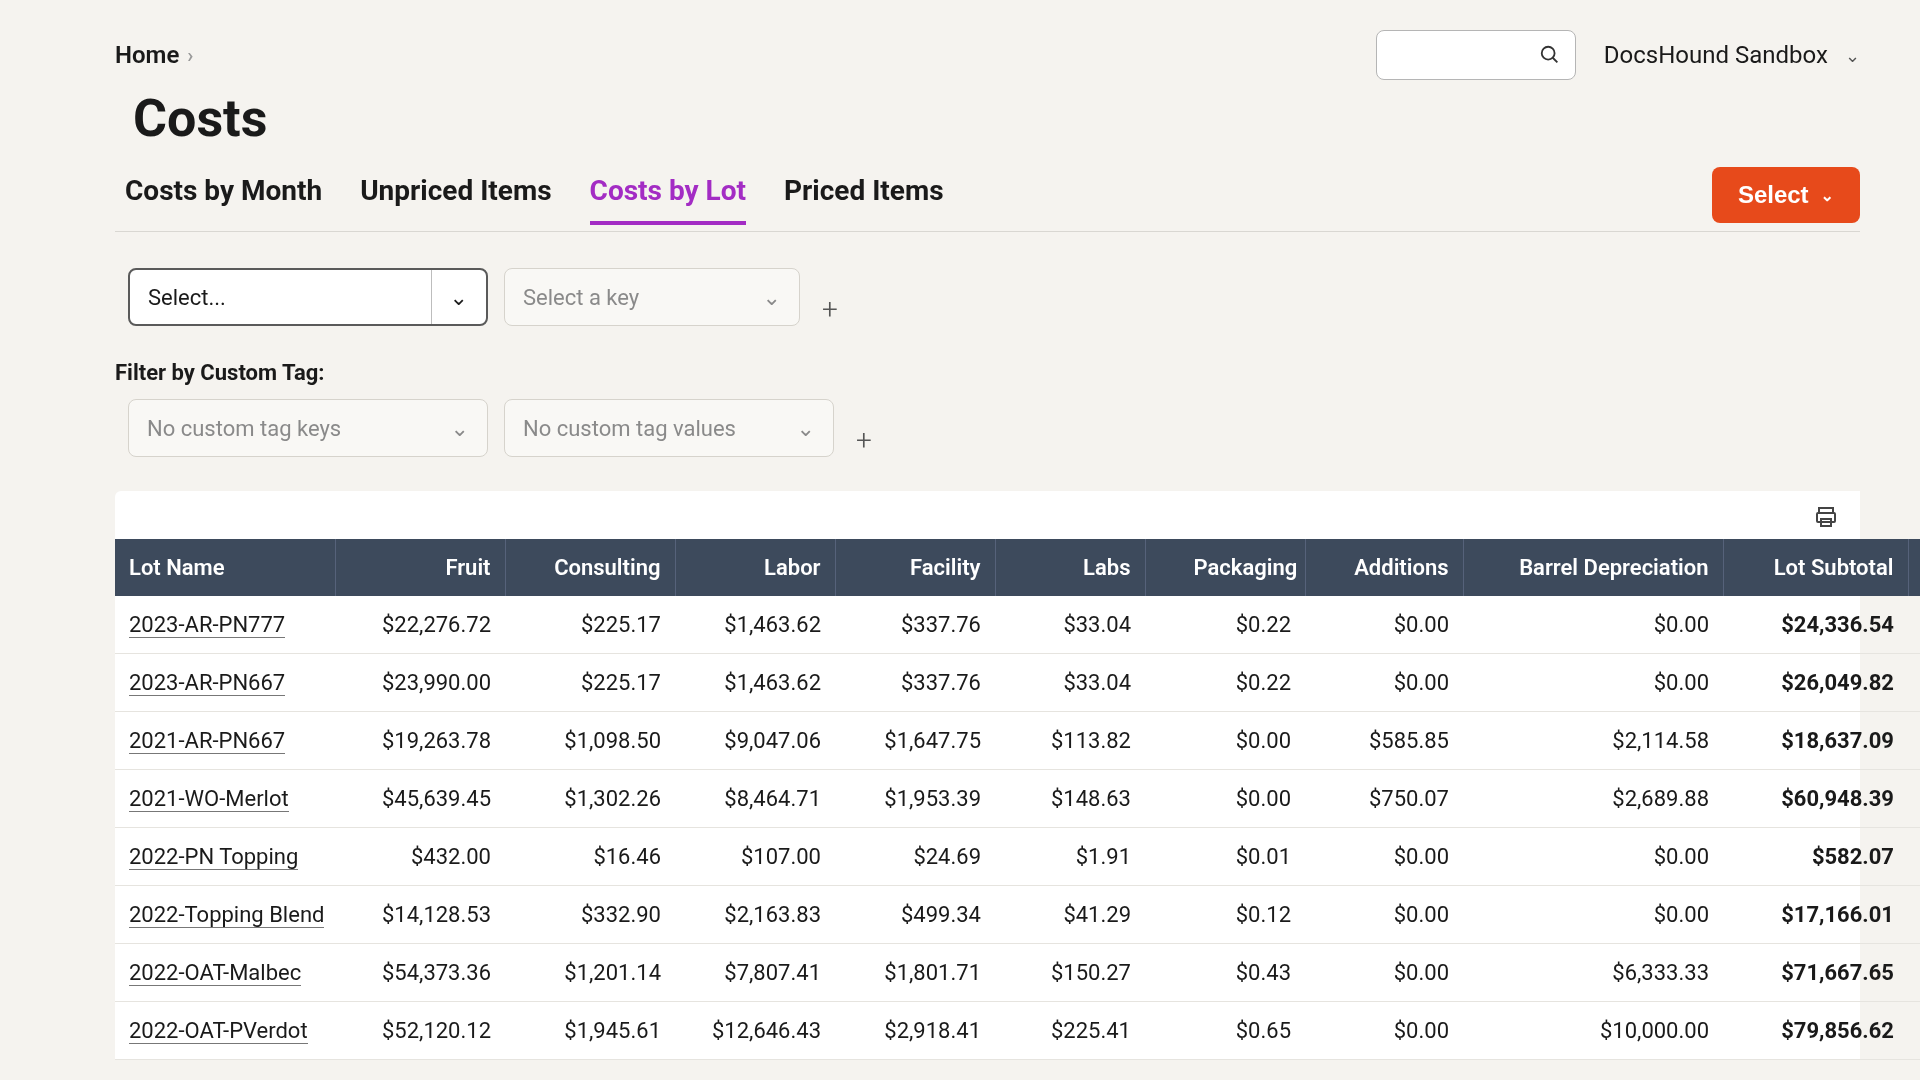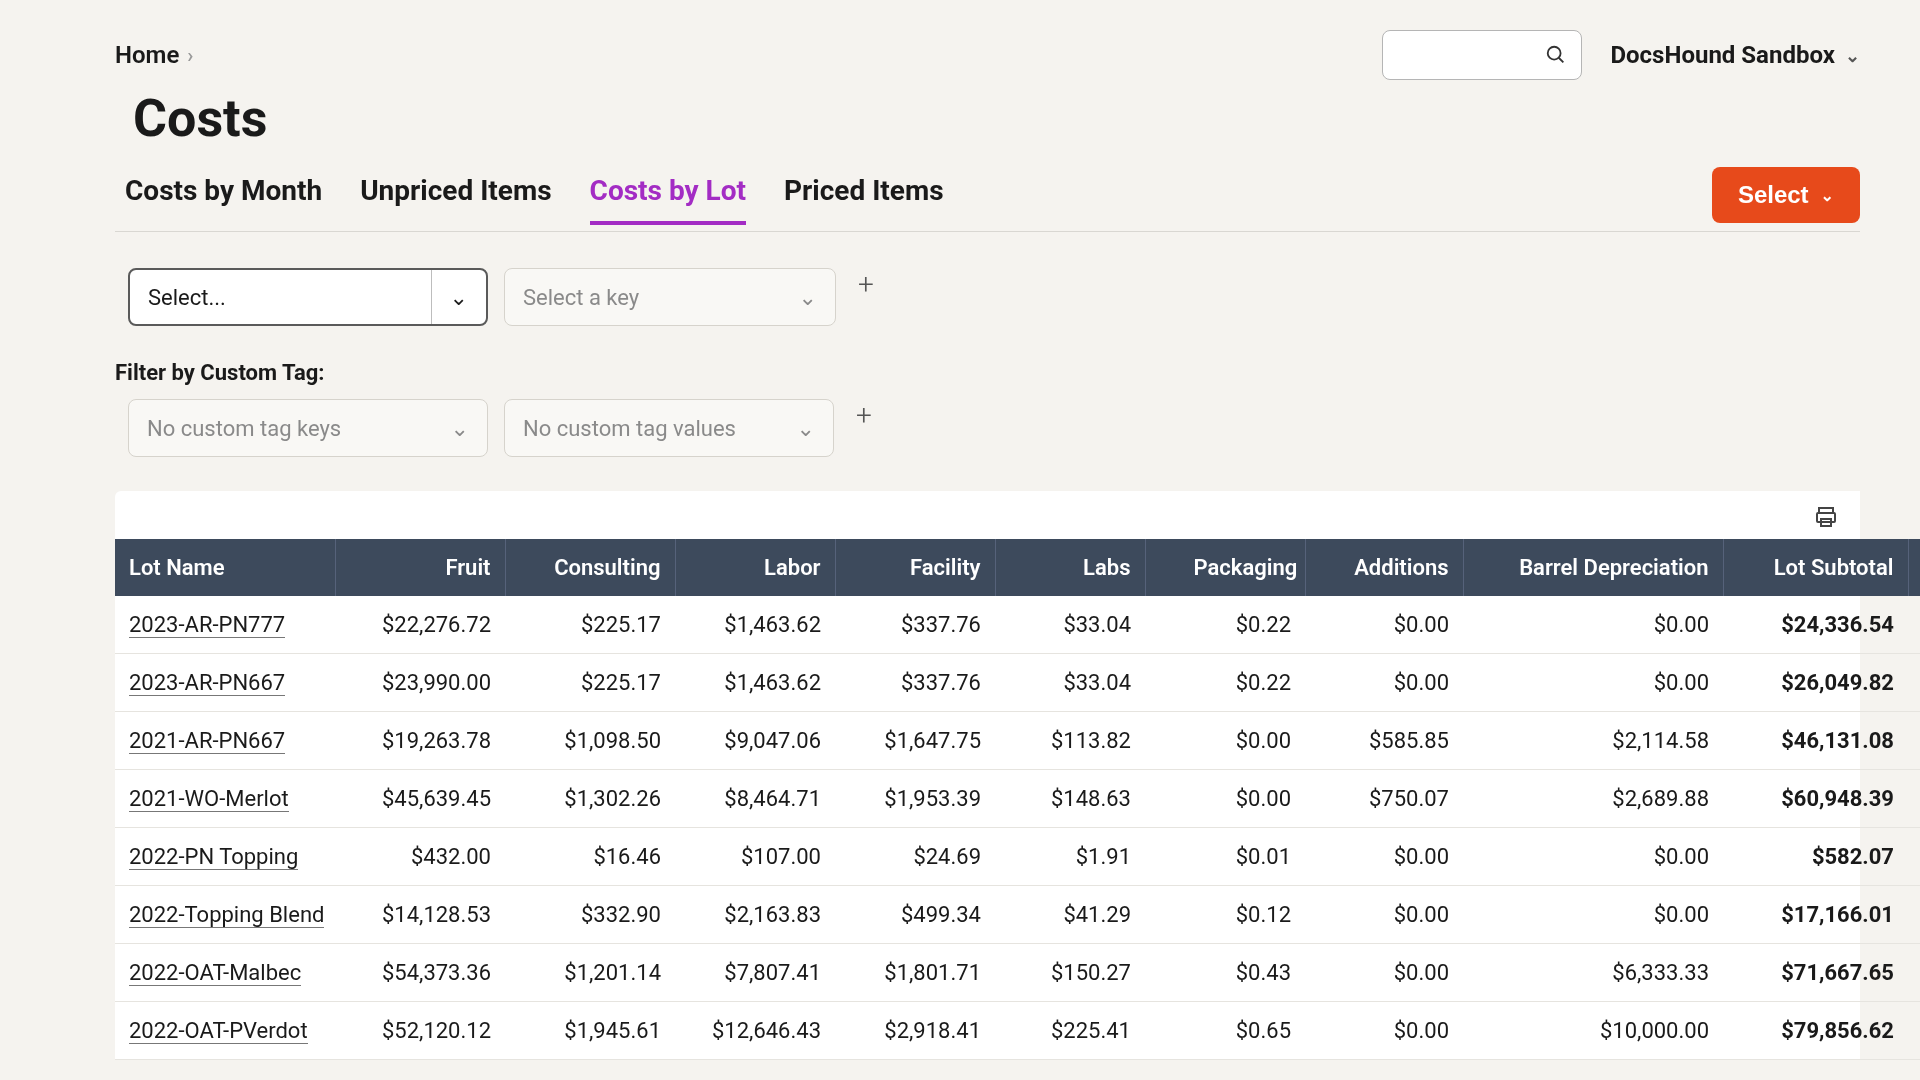"DocsHound Sandbox" .workspace { font-weight: 700 -> 400; gap: 10px -> 17px }
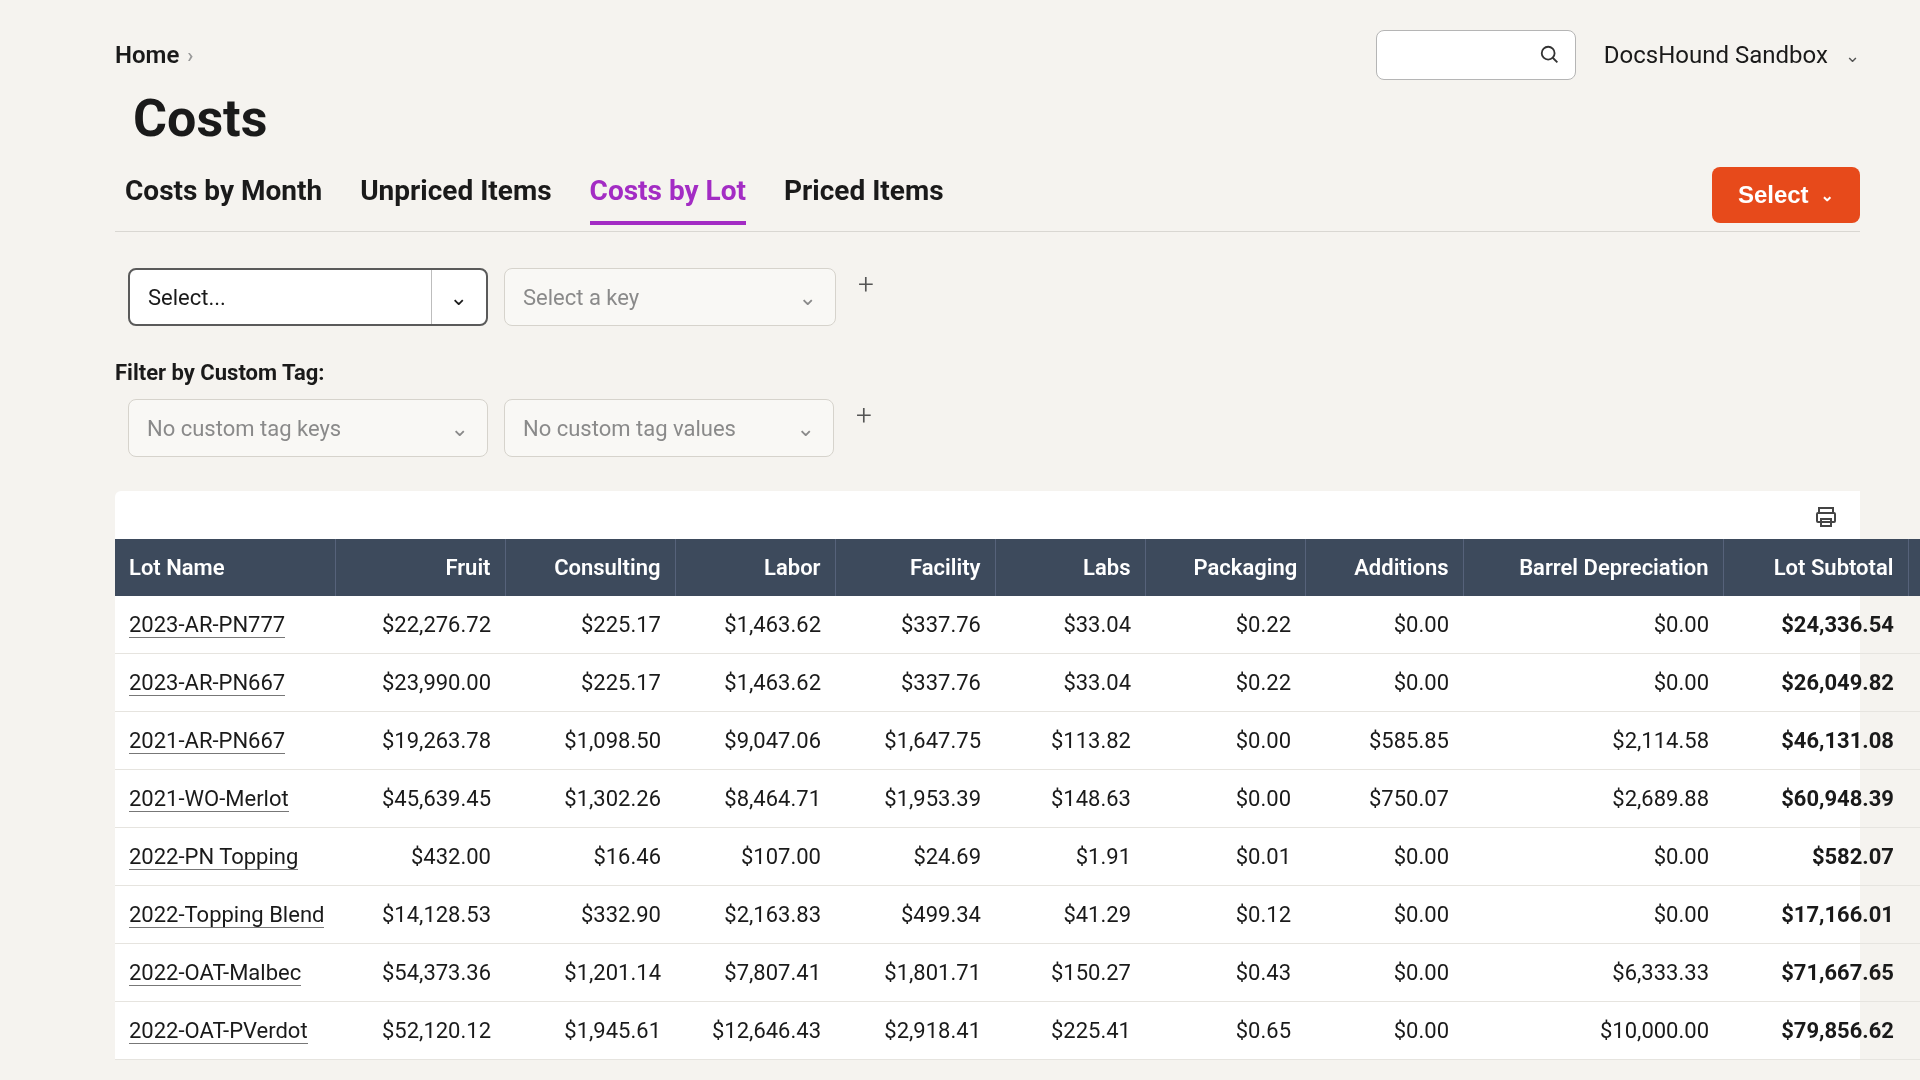"Select..." .filter-row { align-items: flex-start -> flex-end }
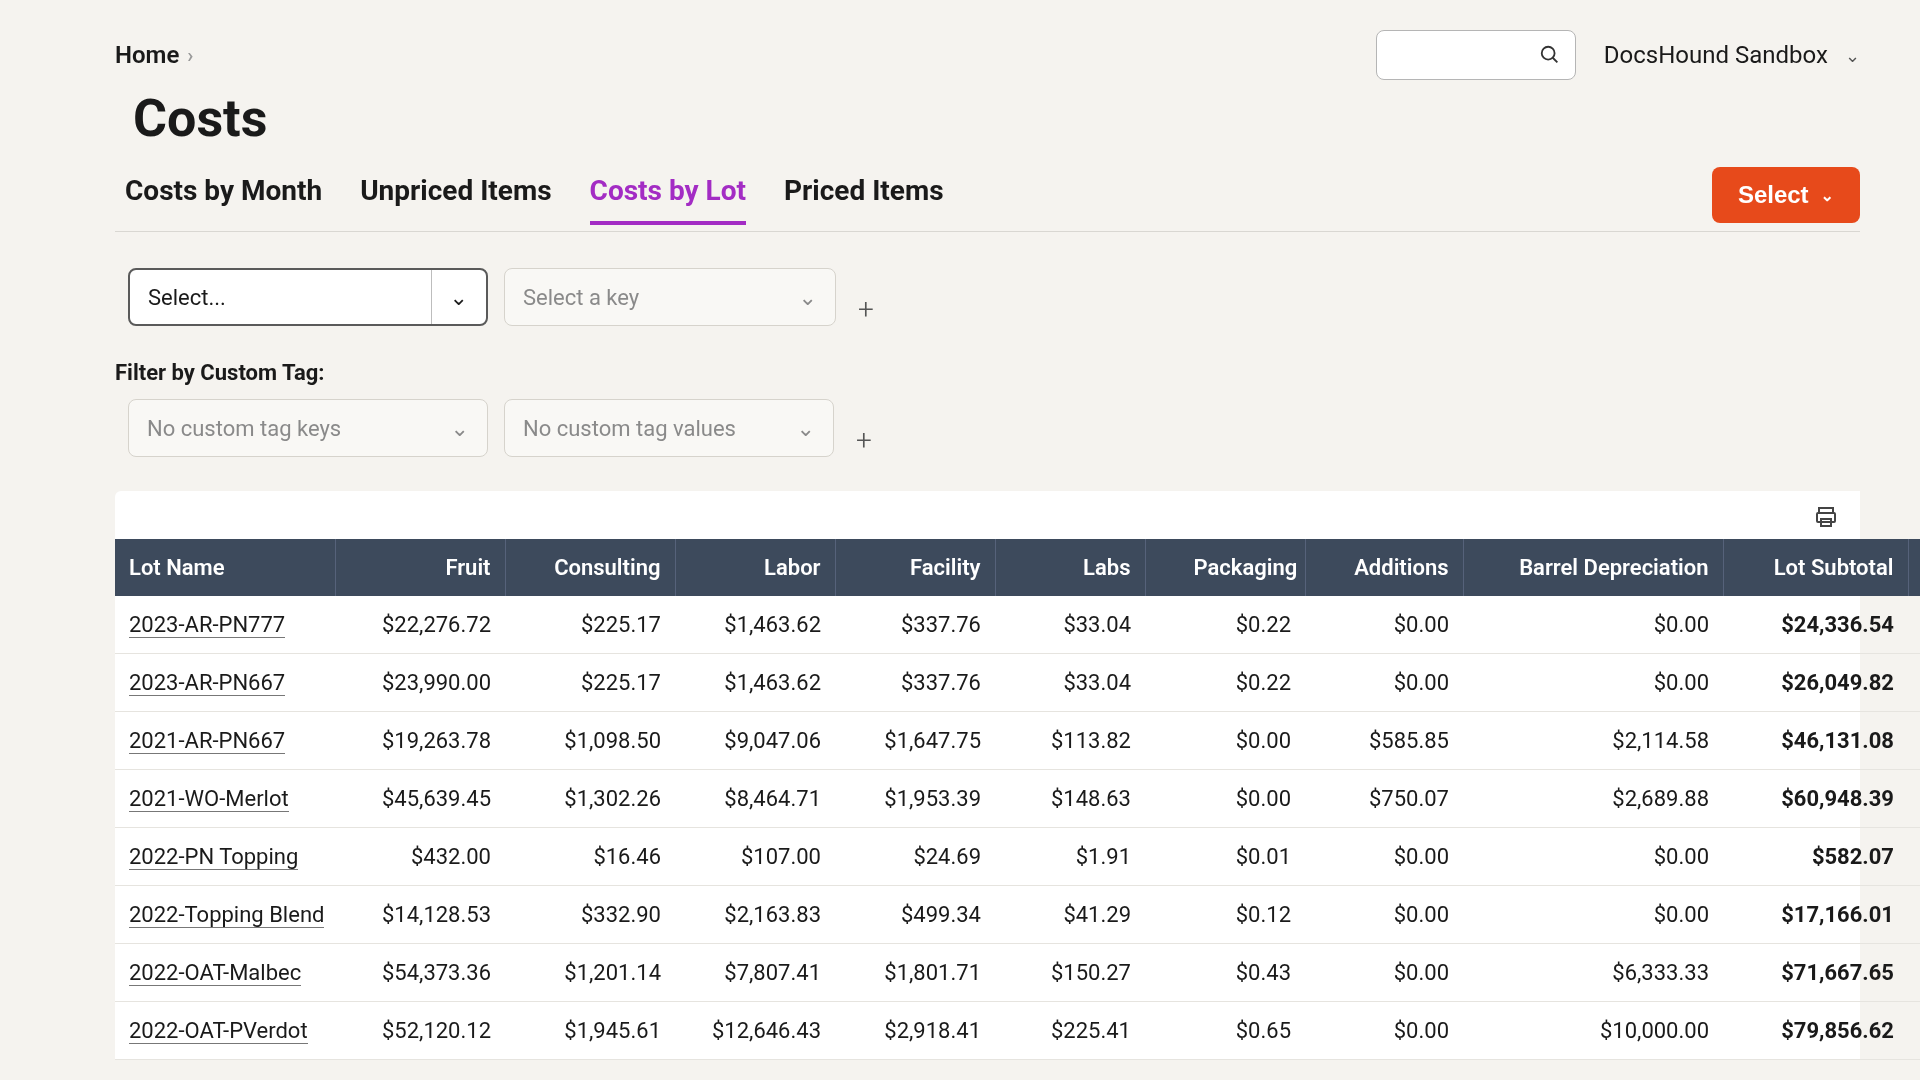"Select a key" .select.muted { width: 332px -> 296px }
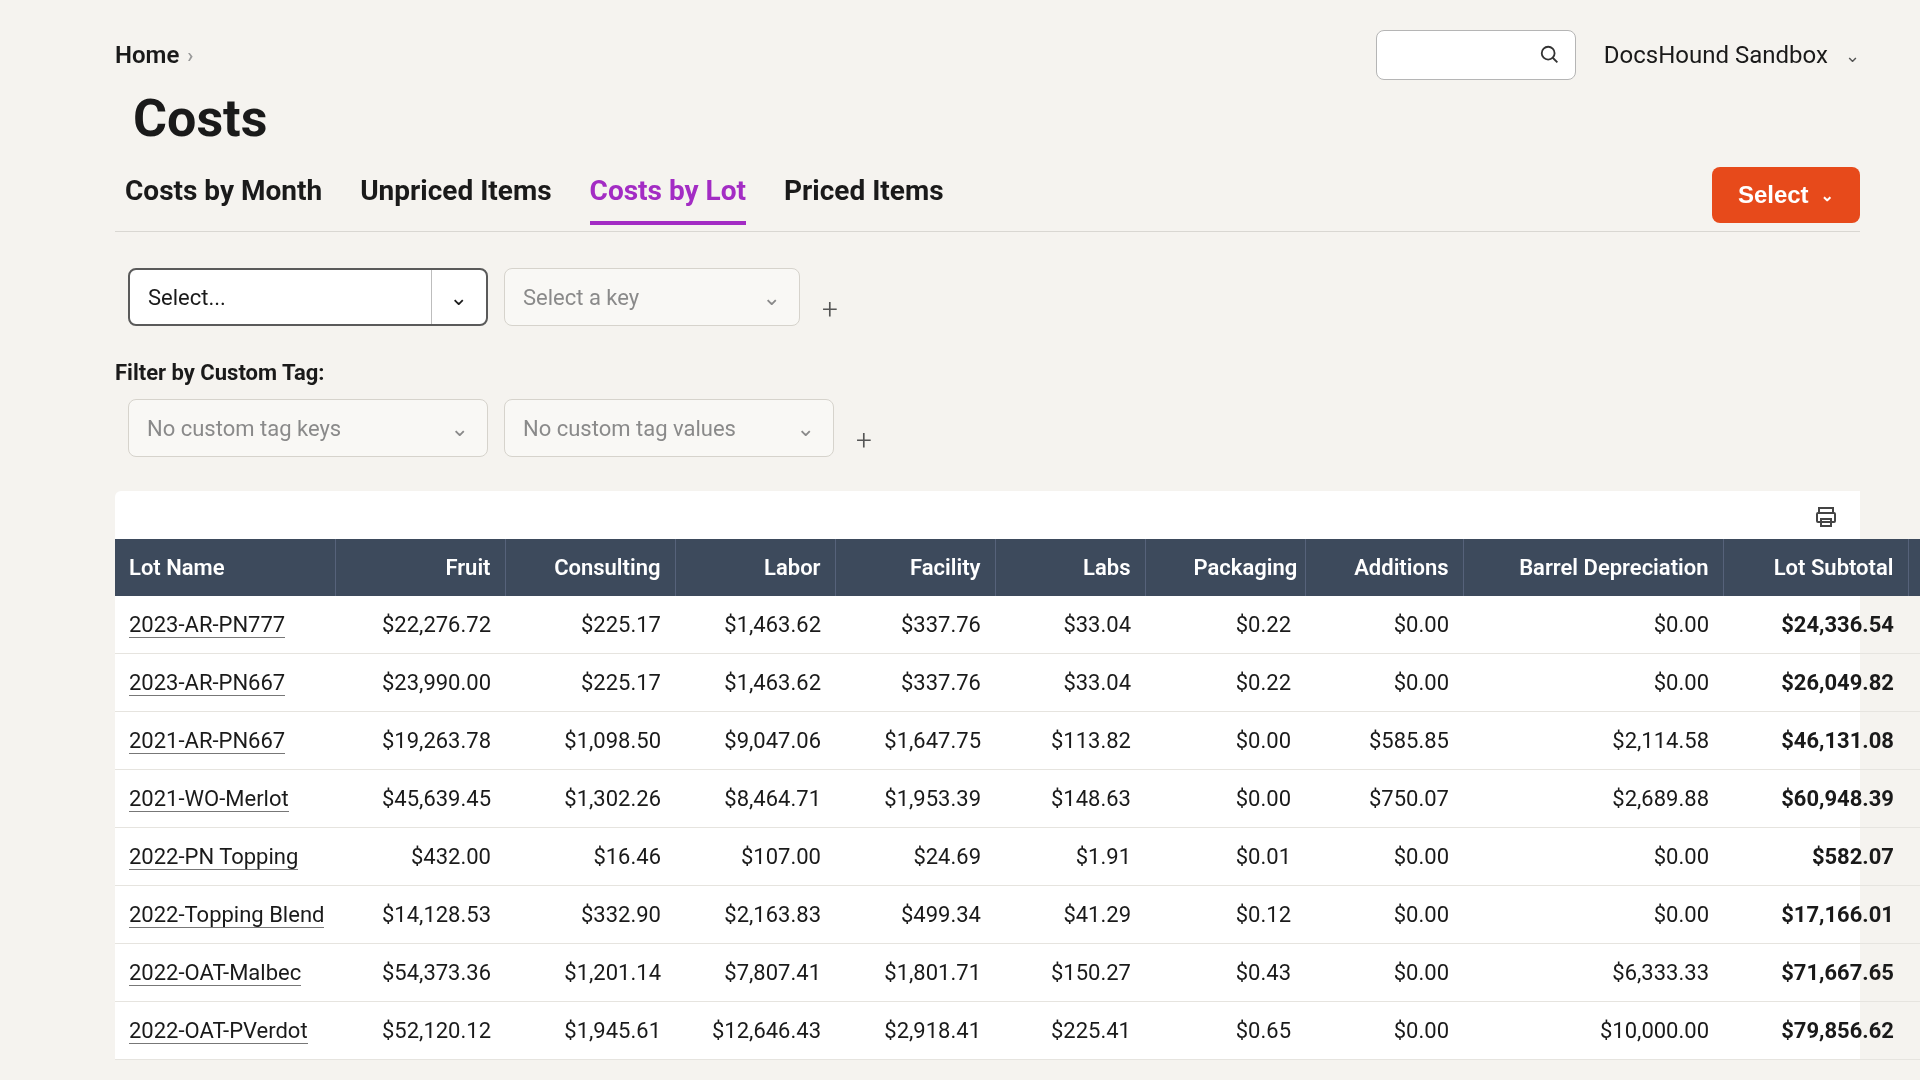"$46,131.08" td.num { text: $46,131.08 -> $18,637.09 }
